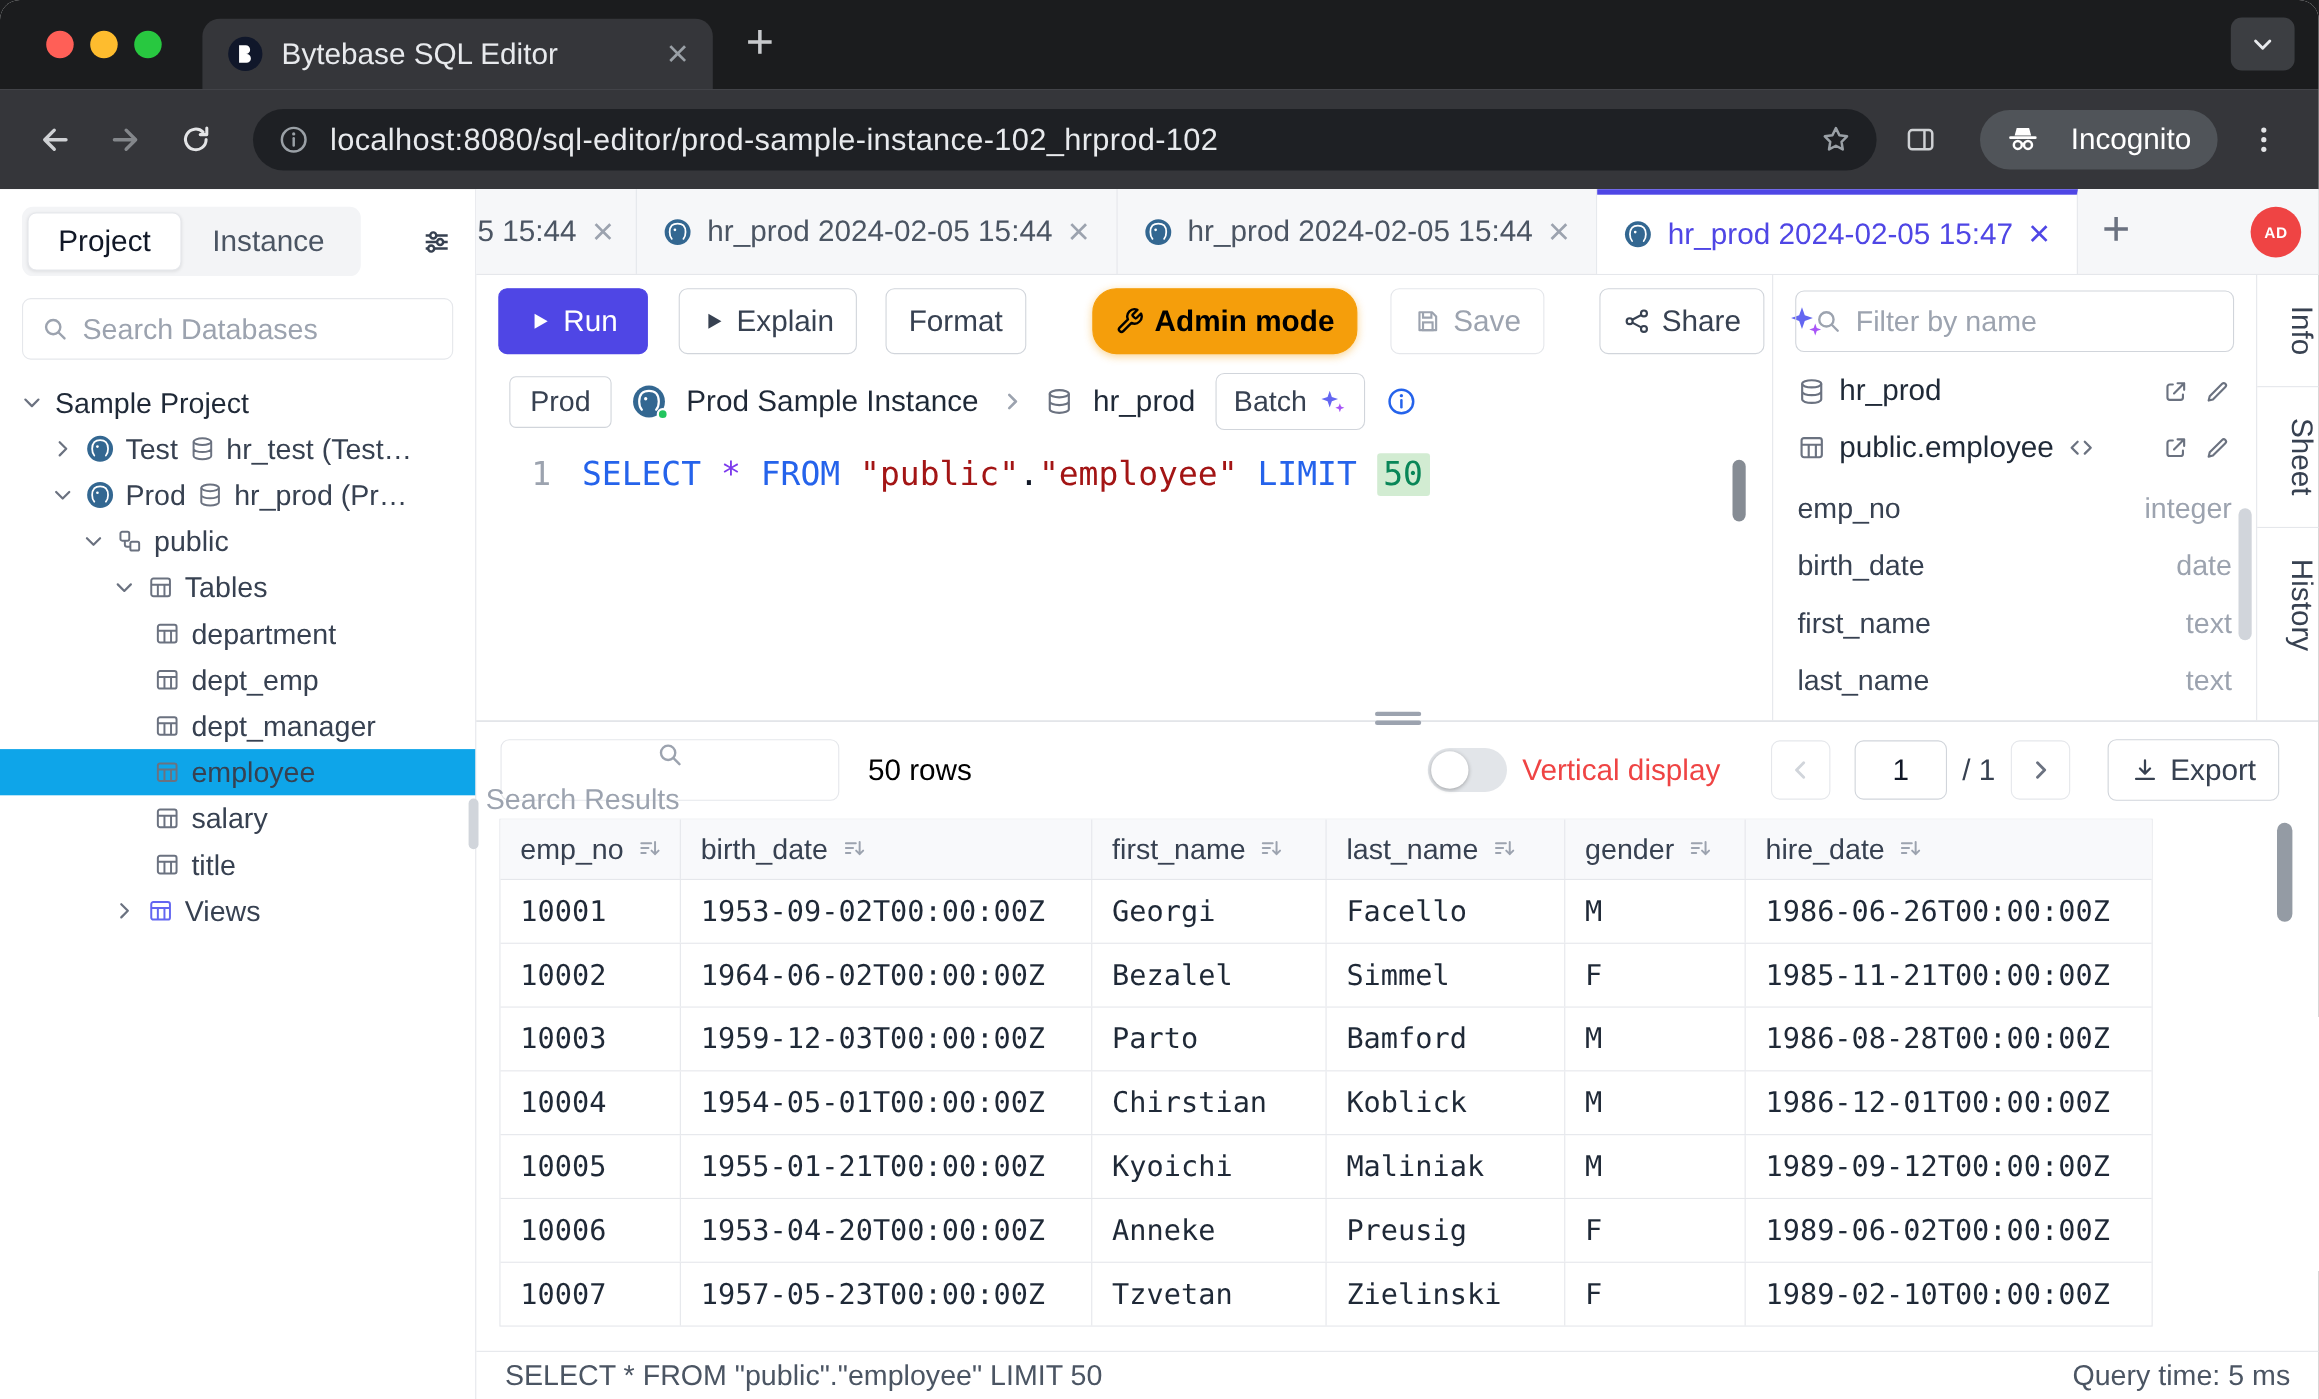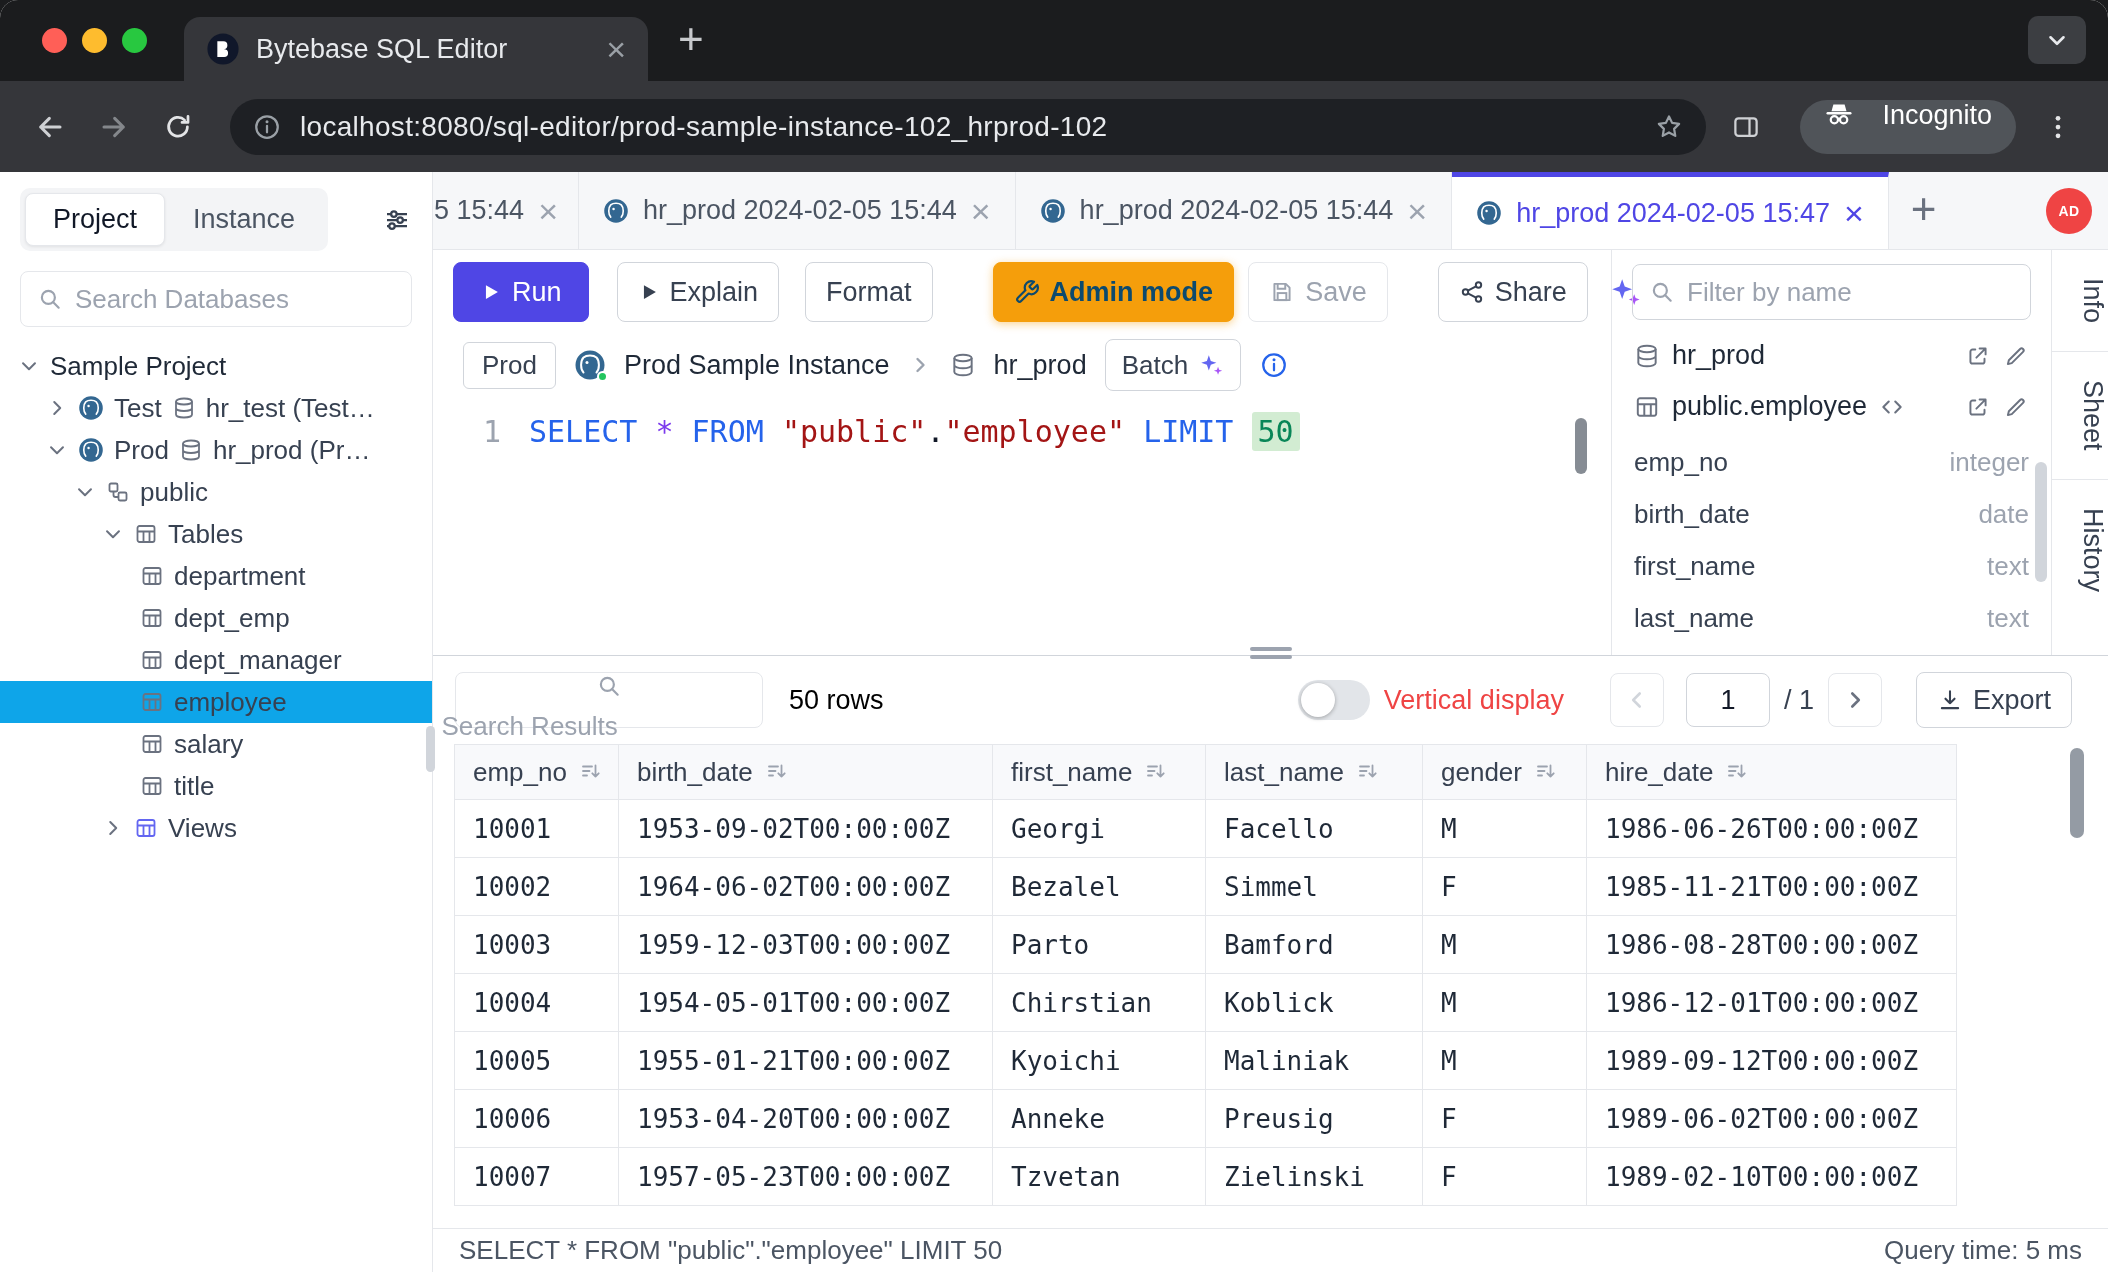"Incognito" .chip-incognito { align-items: flex-start -> center }
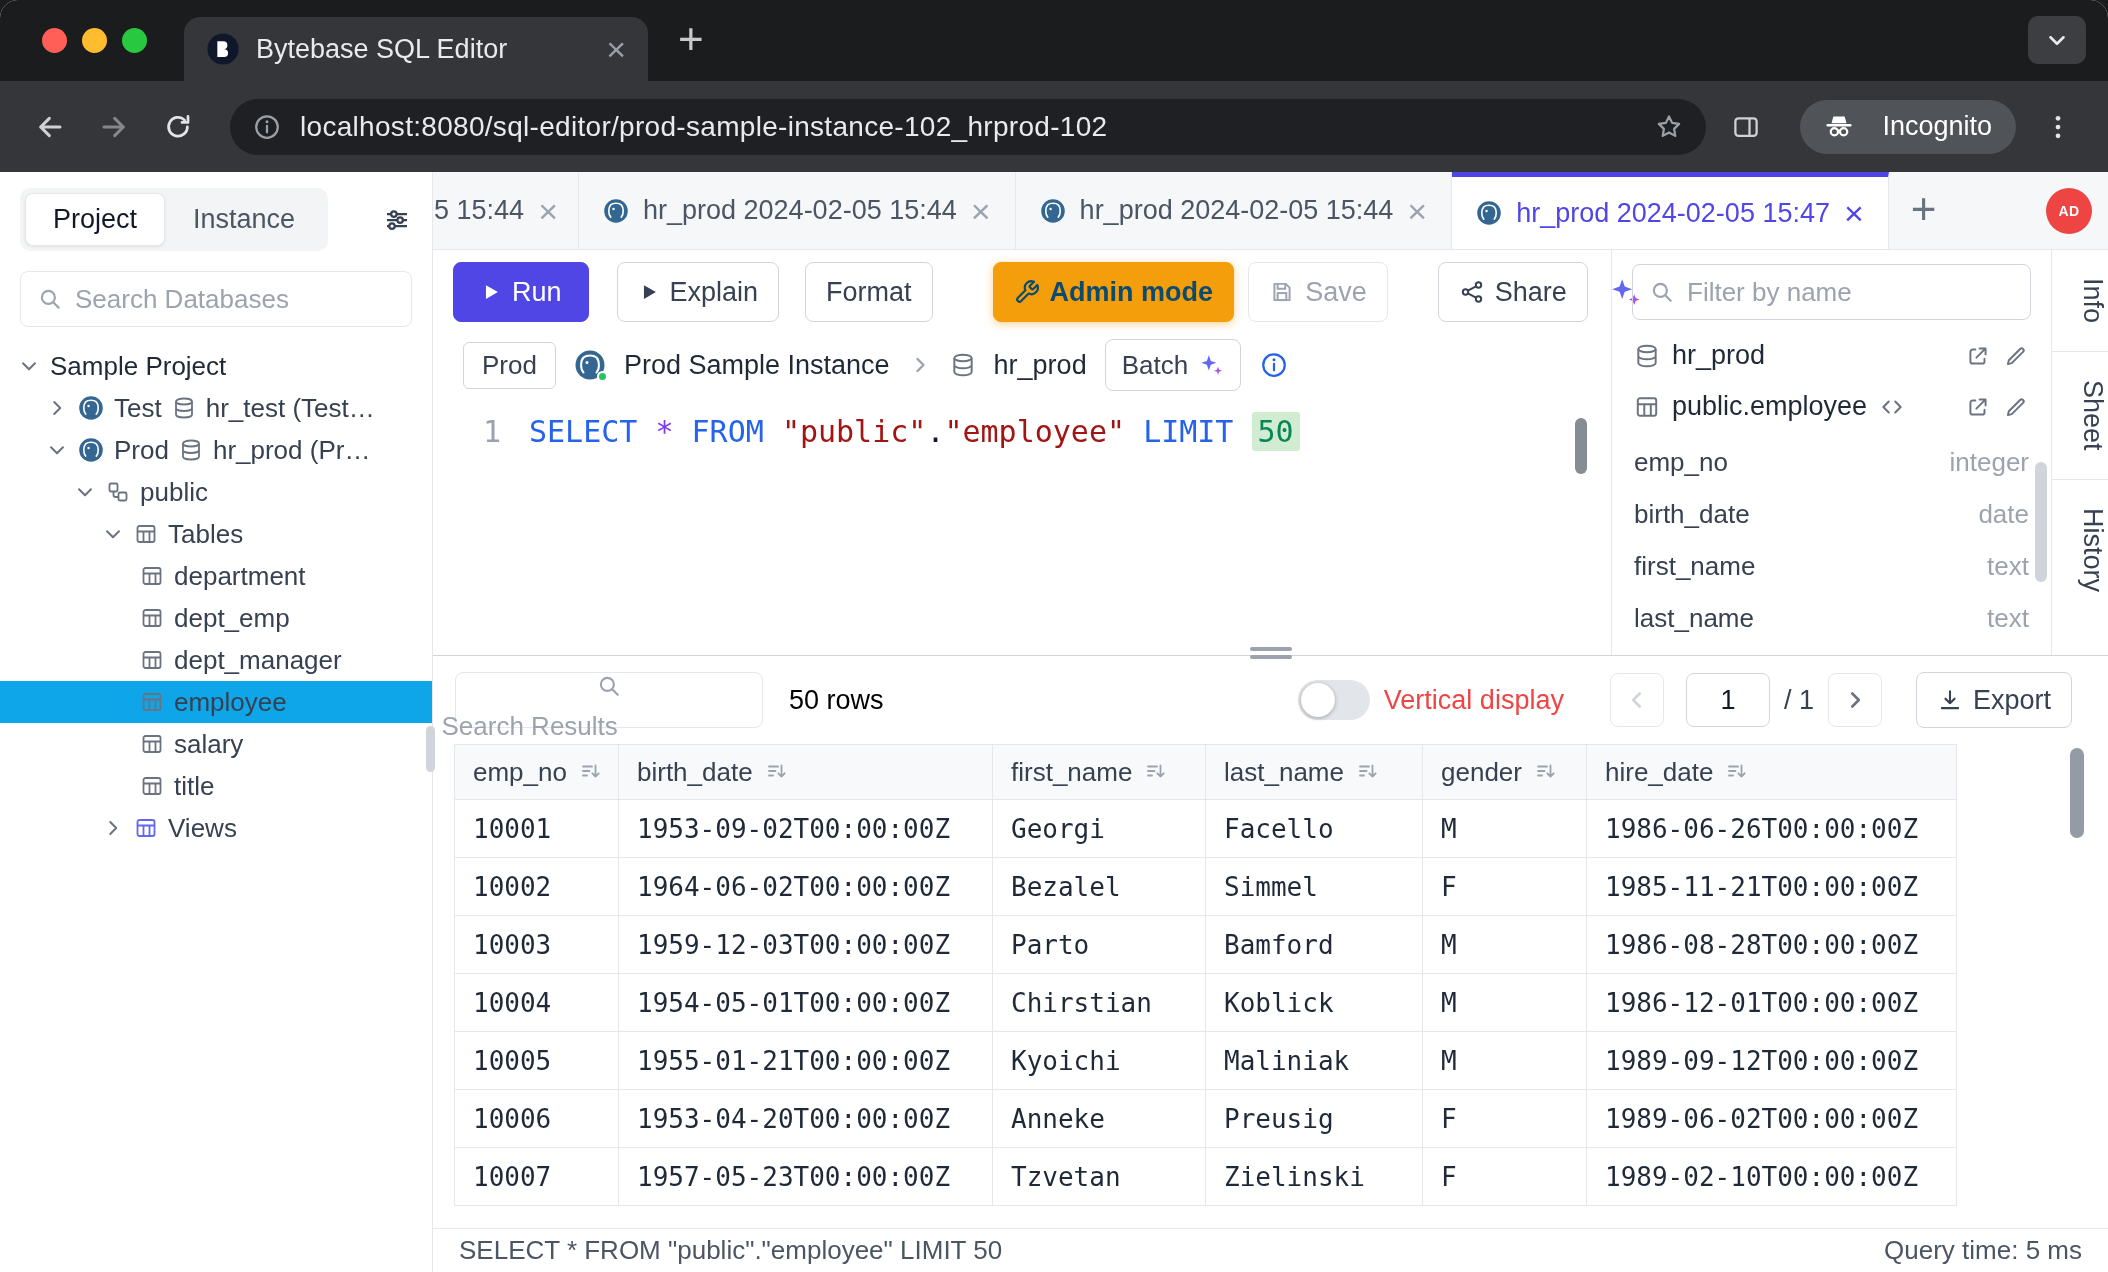"Admin mode" .btn-admin { border-radius: none -> 22px; color: #0c4a6e -> #000000; margin-right: 14px -> 30px }
